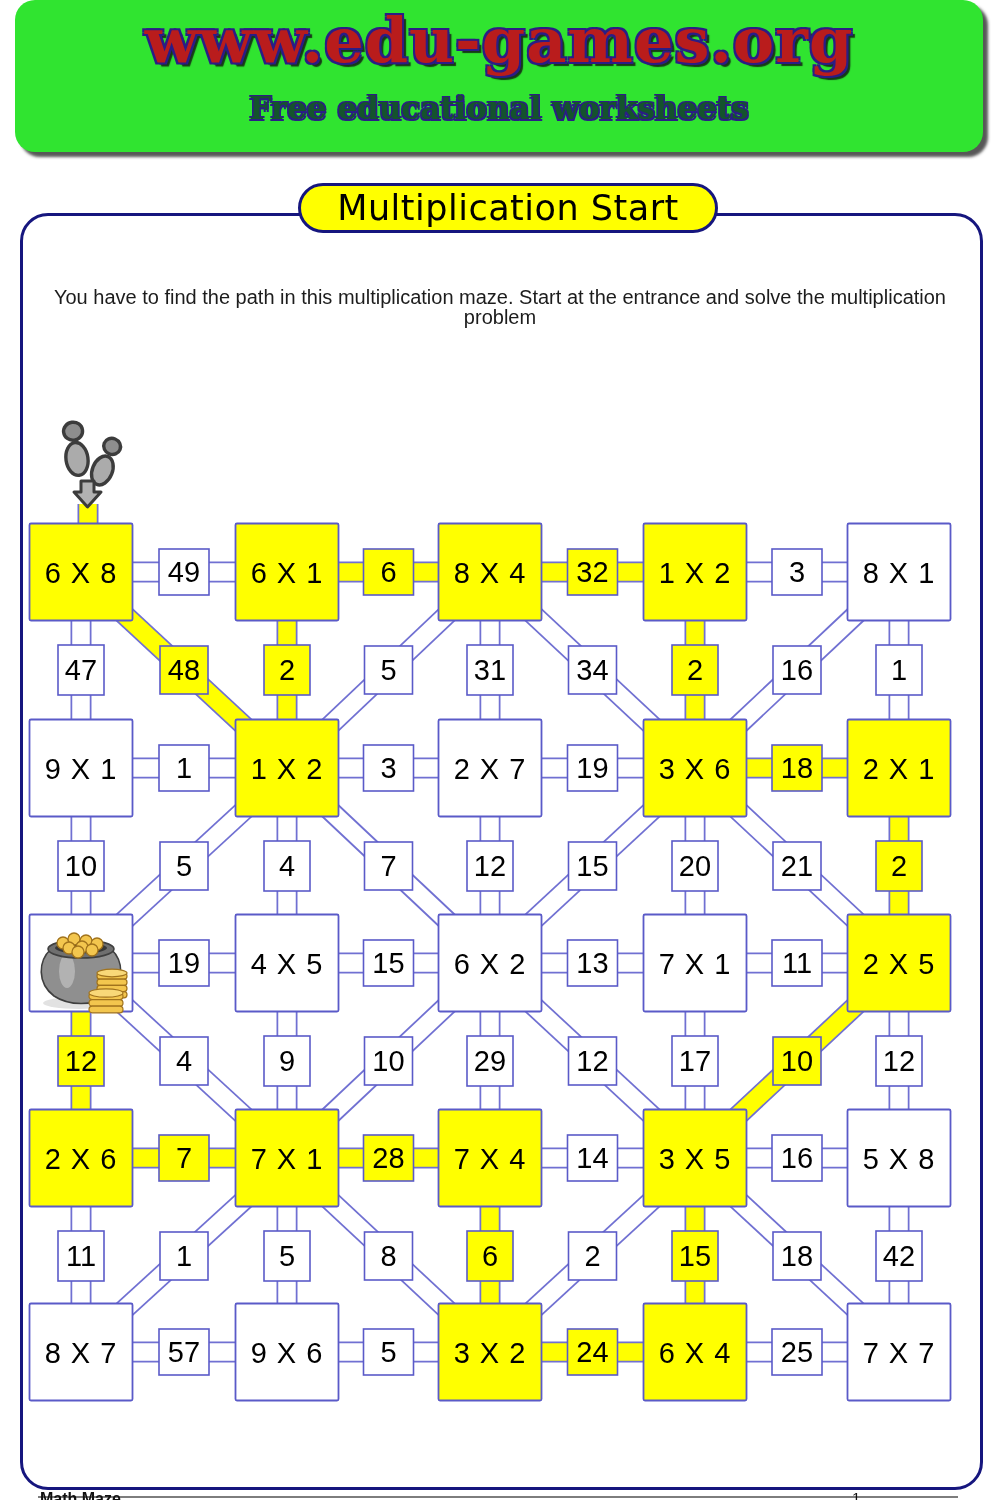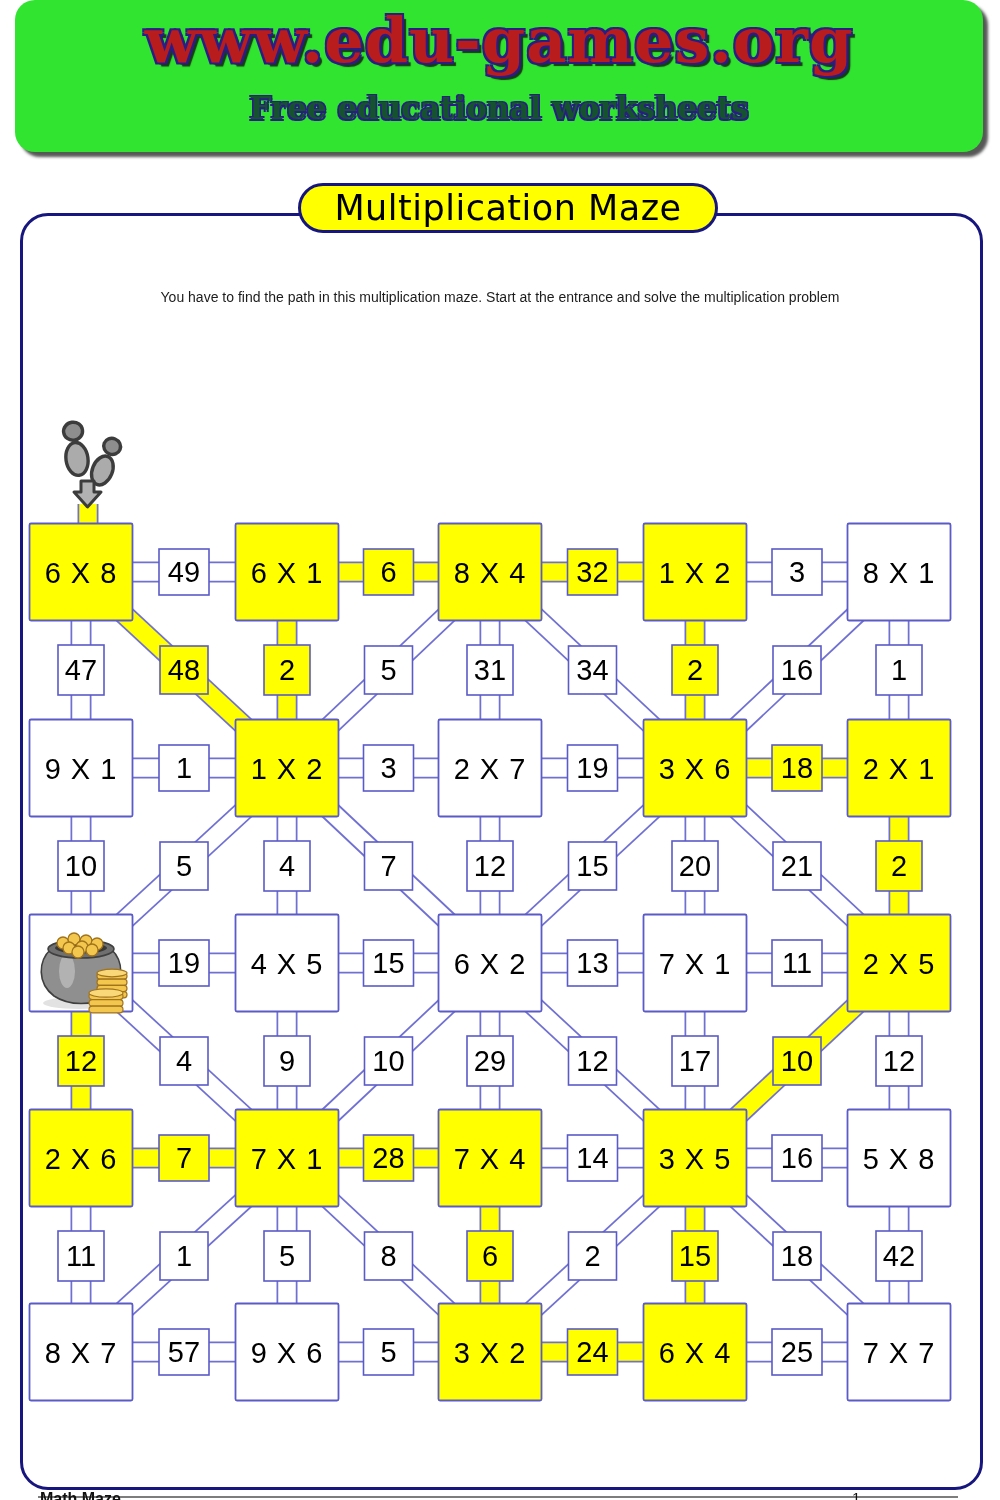"Multiplication Maze" span { text: Maze -> Start }
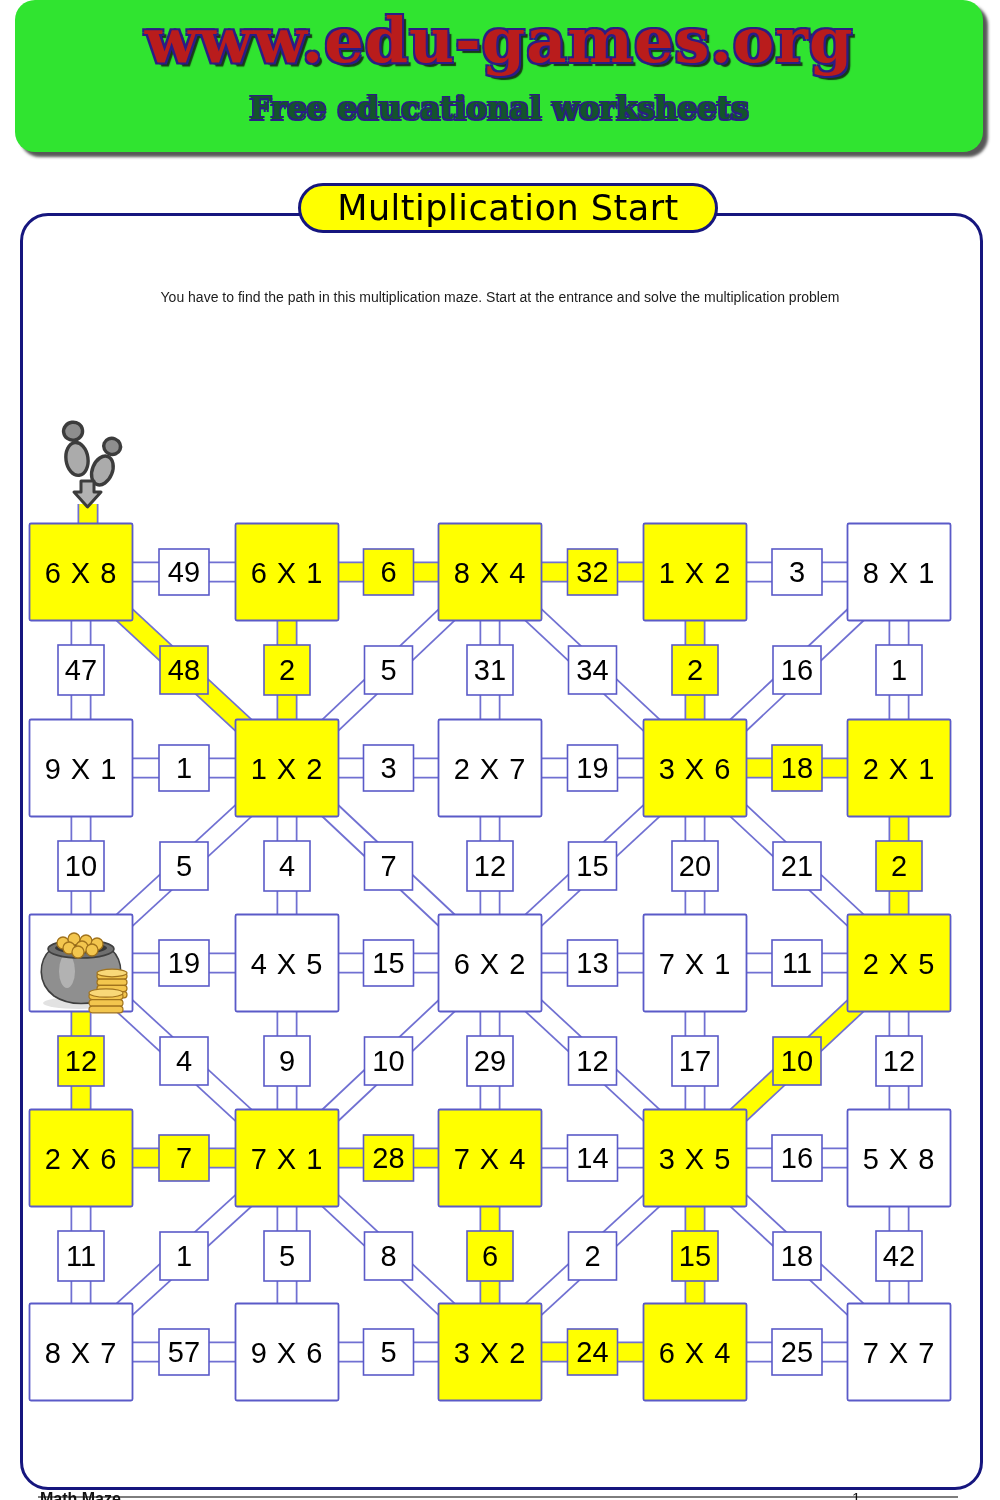"You have to find the" .instructions { font-size: 14px -> 20px }
